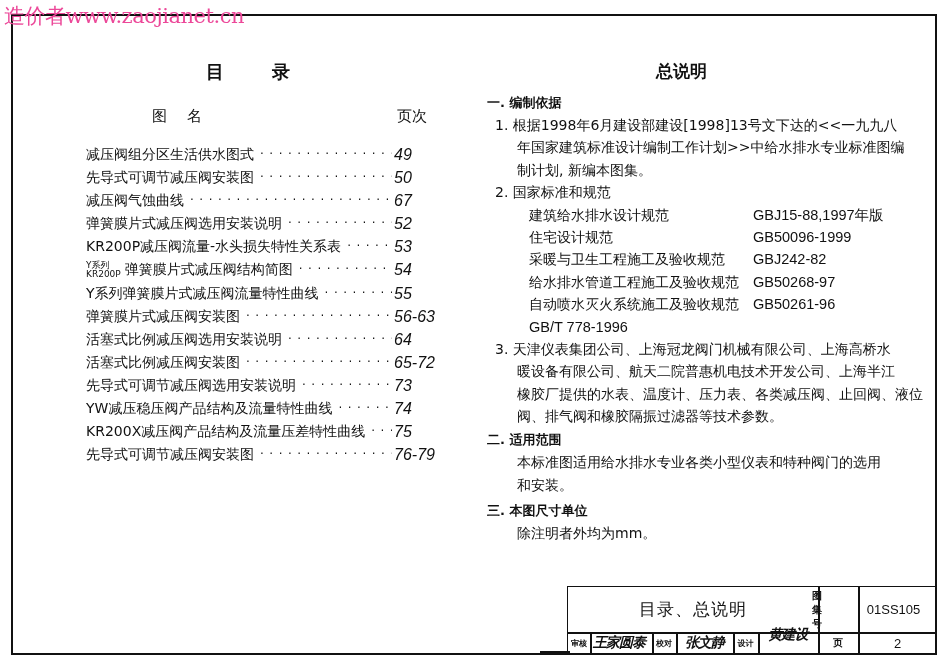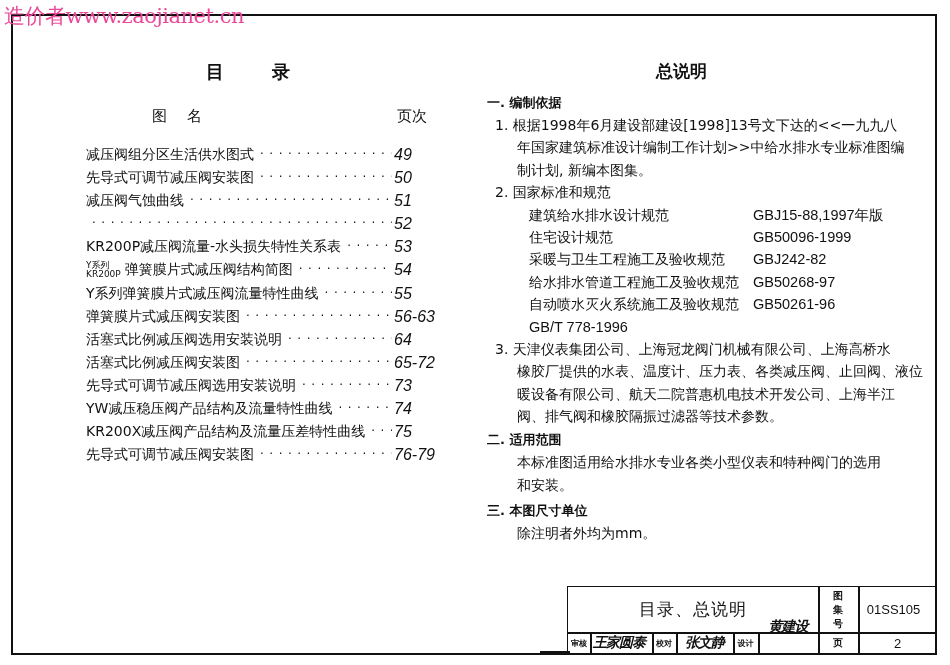"51" span.page { text: 51 -> 67 }
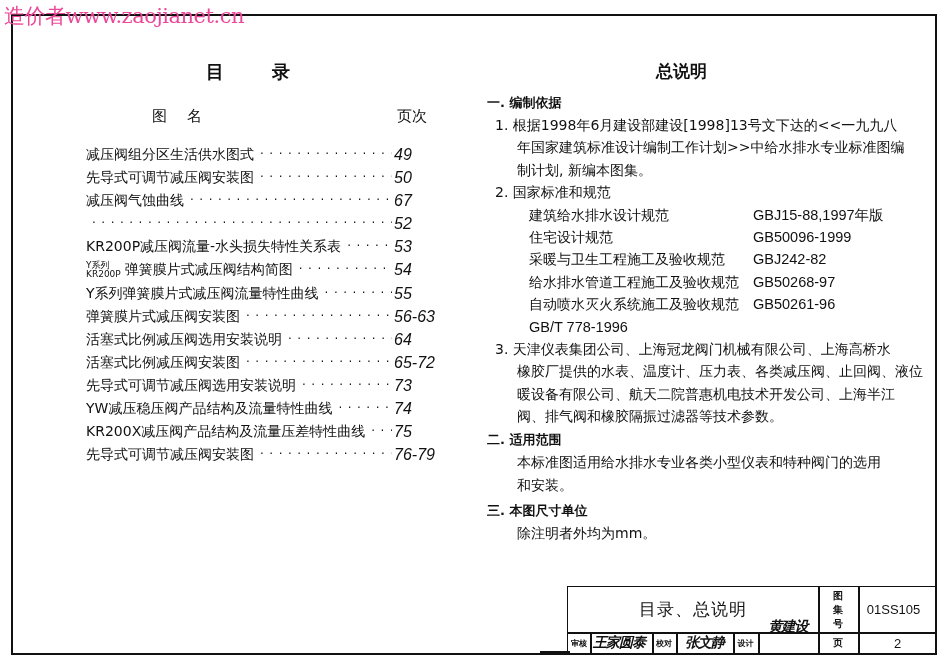"弹簧膜片式减压阀选用安装说明" span.name { html: none -> <span><span>弹簧膜片式减压阀选用安装说明</span></span> }
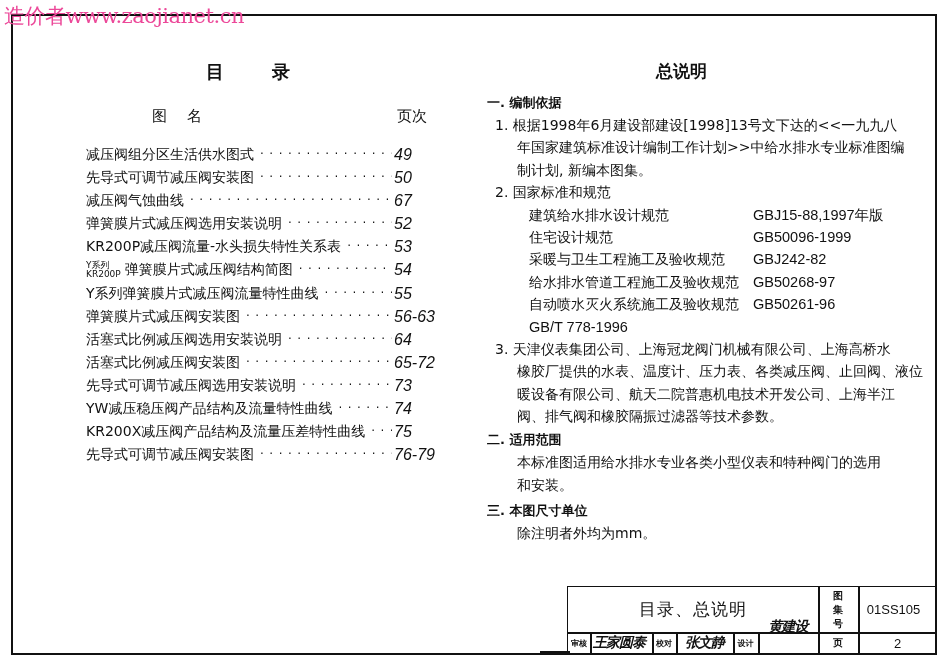"橡胶厂提供的水表、温度计、压力表、各类减压阀、止回阀、液位" div.item-line { order: before "暖设备有限公司、航天二院普惠机电技术开发公司、上海半江" -> after "暖设备有限公司、航天二院普惠机电技术开发公司、上海半江" }
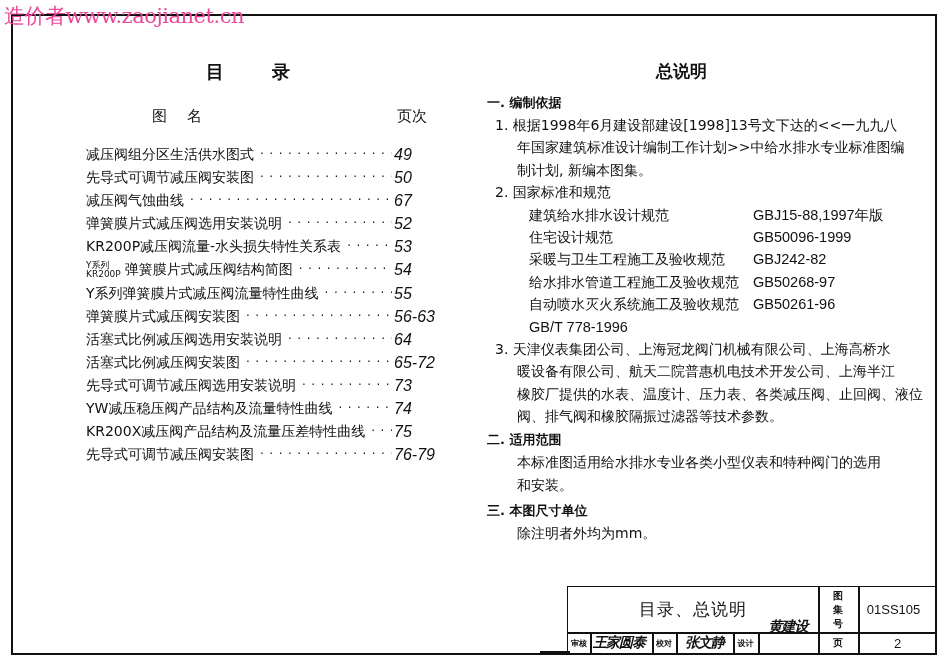"图集号" div.cell { left: 258px -> 244px; text-align: right -> none }
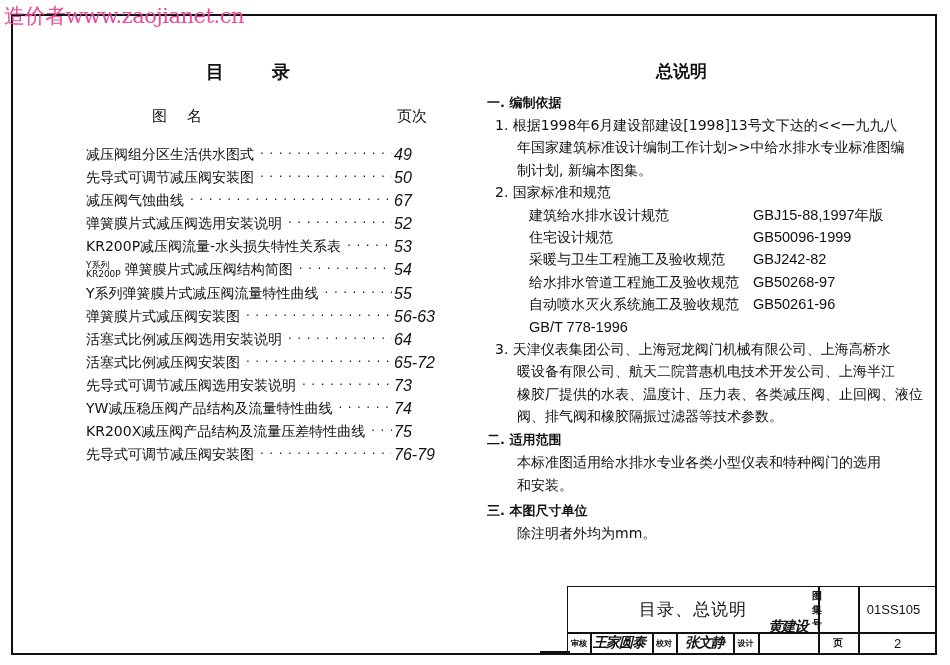"黄建设" div.cell { top: 30px -> 38px }
